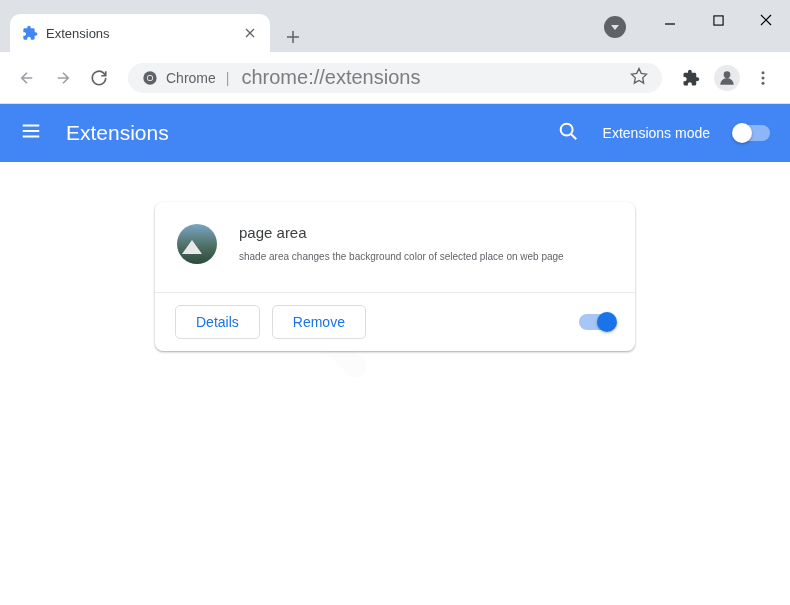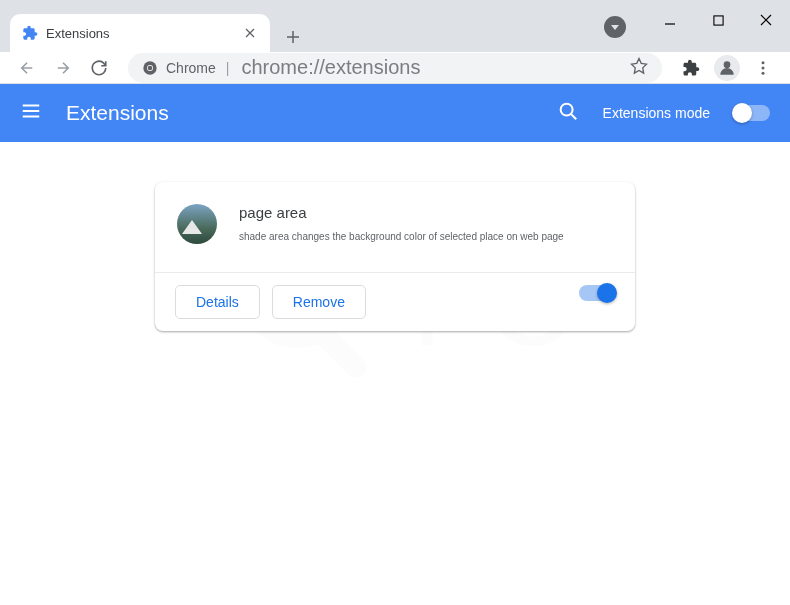"Chrome" .toolbar { height: 32px -> 52px }
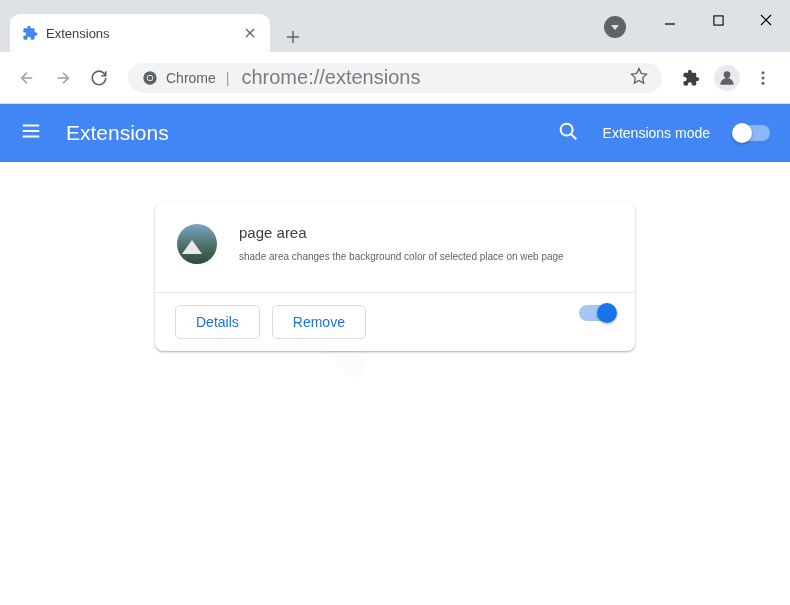"Details" .card-footer { align-items: none -> center }
